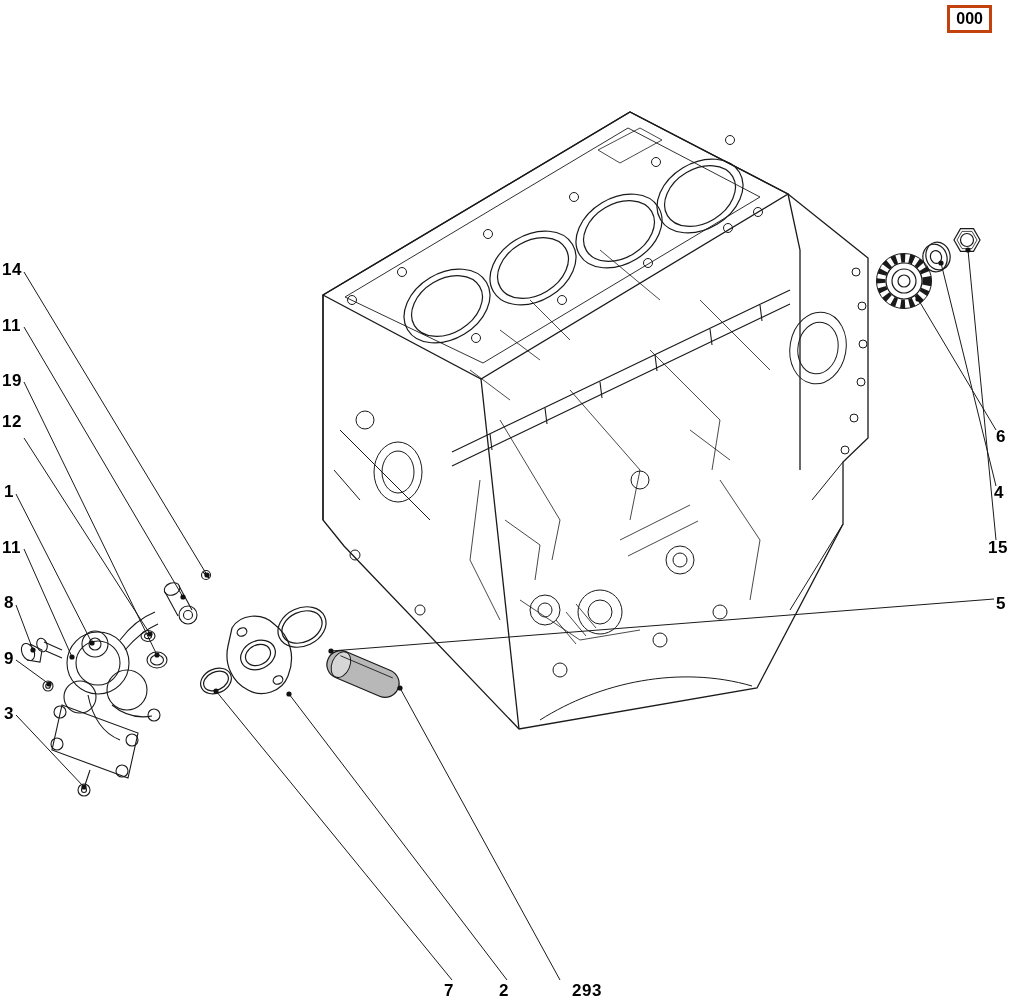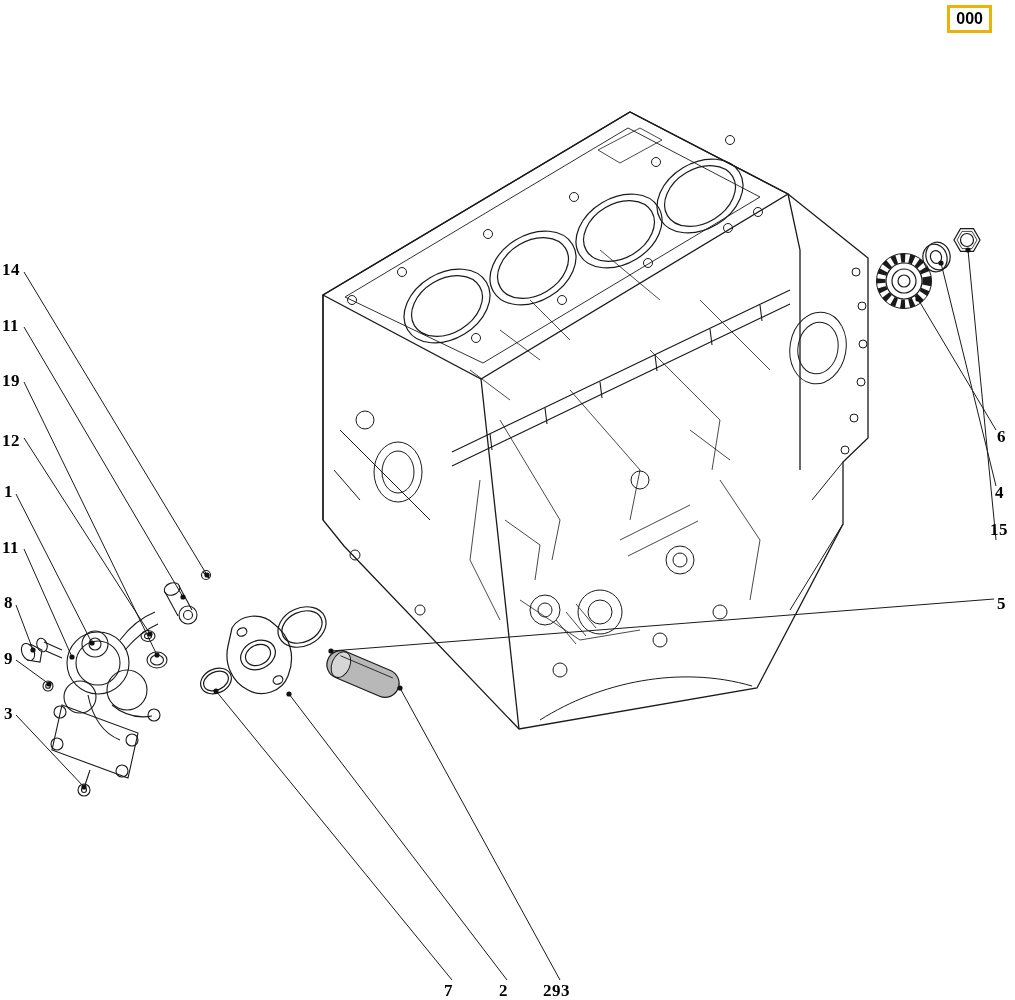"000" .ref-box { border: 3px solid #eab308 -> 3px solid #c2410c }
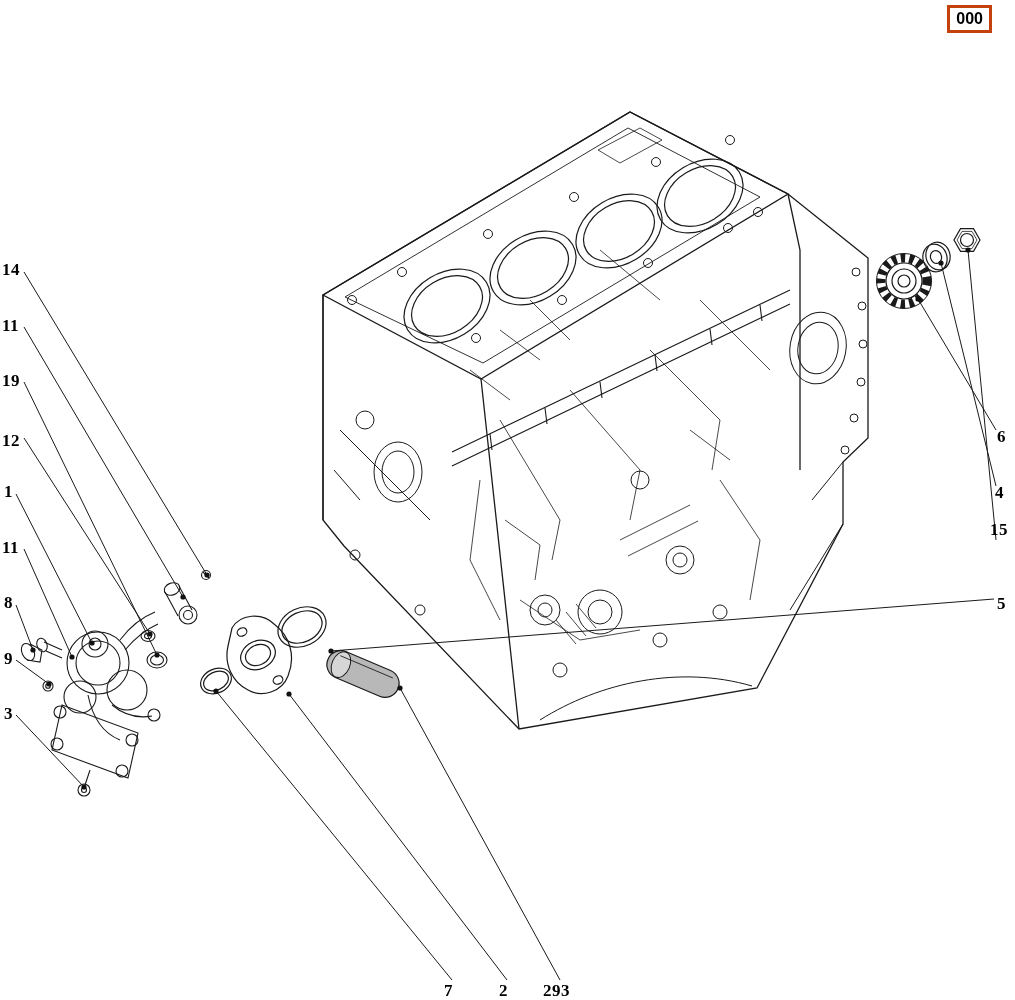"14" .callout { font-family: Liberation Serif, serif -> none }
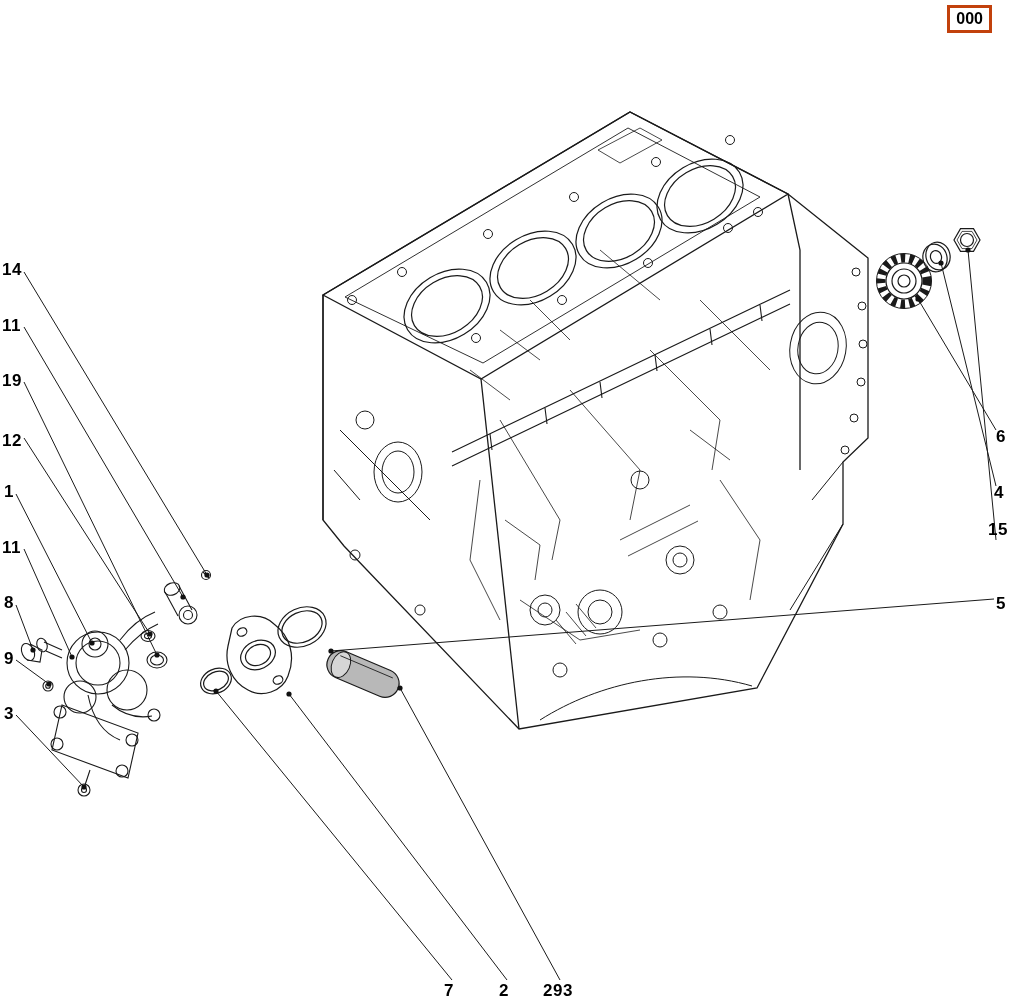"12" div.callout { top: 432px -> 413px }
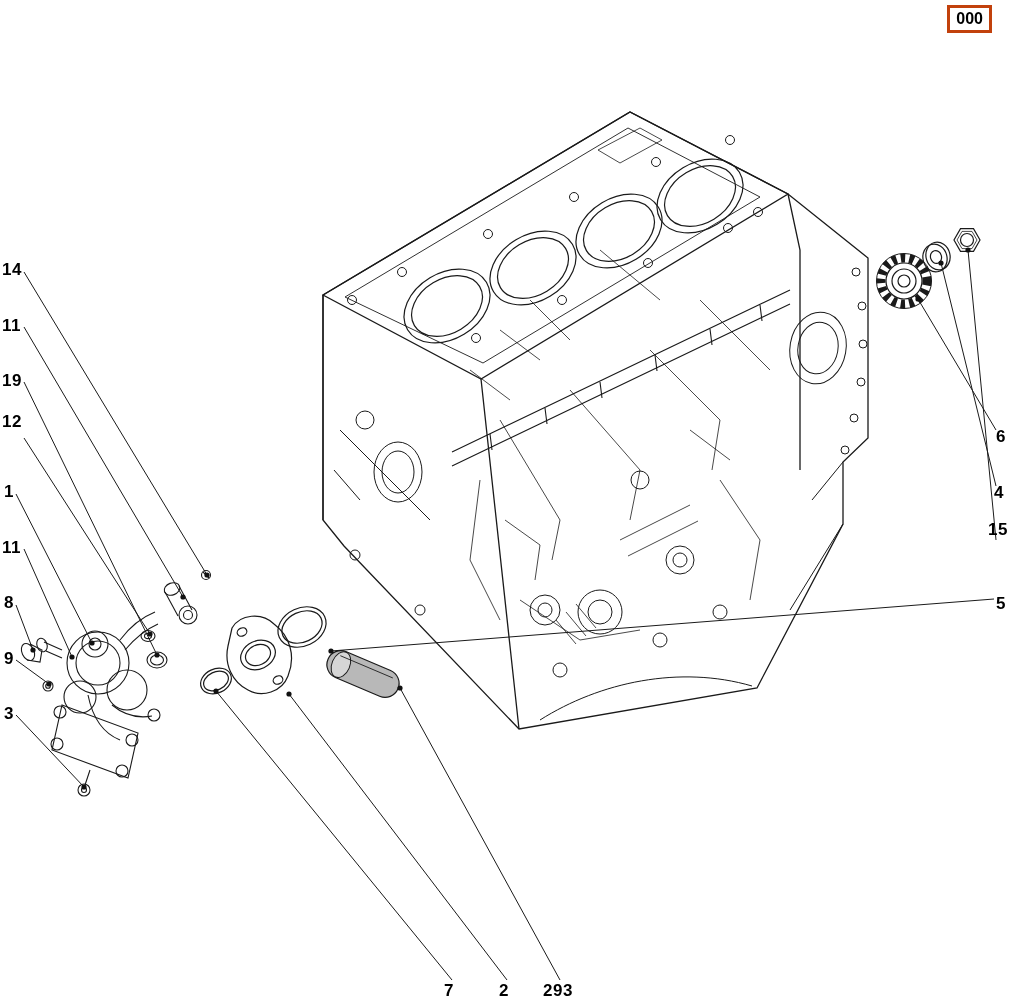"15" div.callout { top: 521px -> 539px }
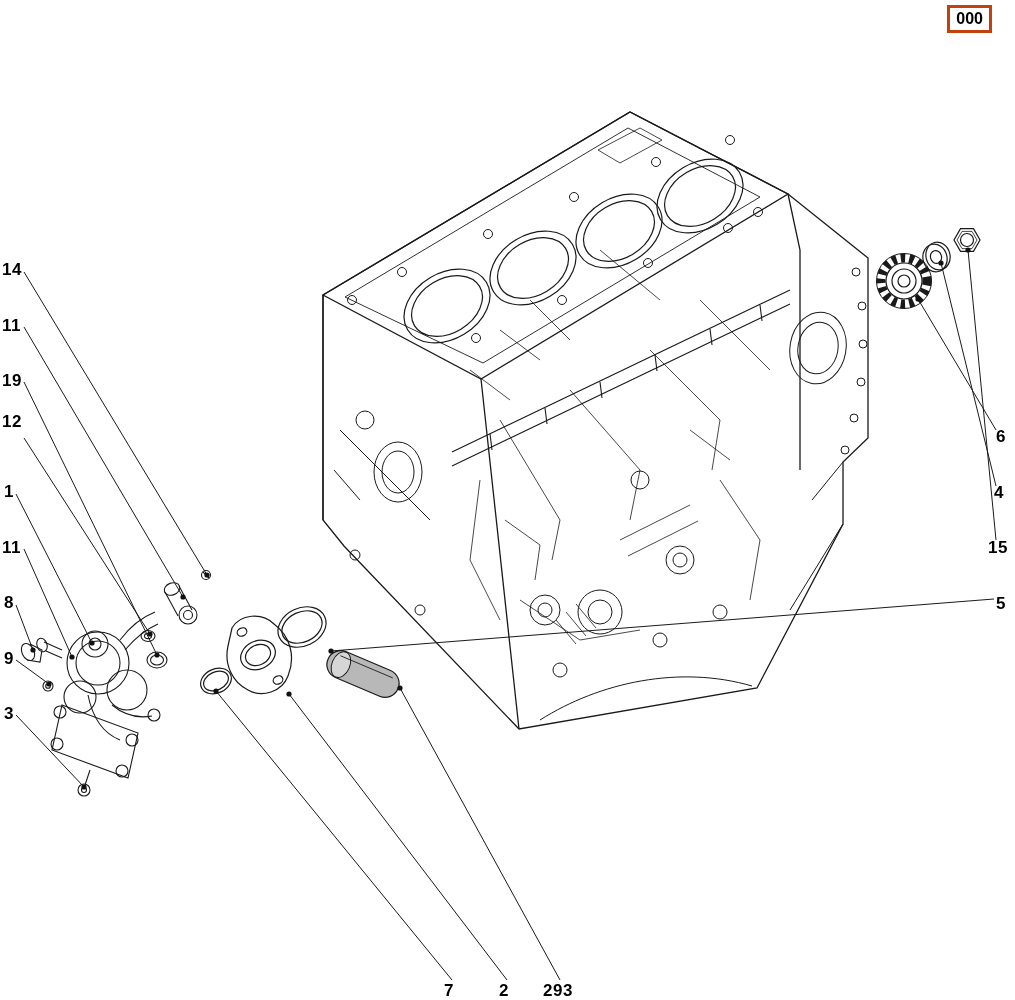"293" div.callout { left: 543px -> 572px }
